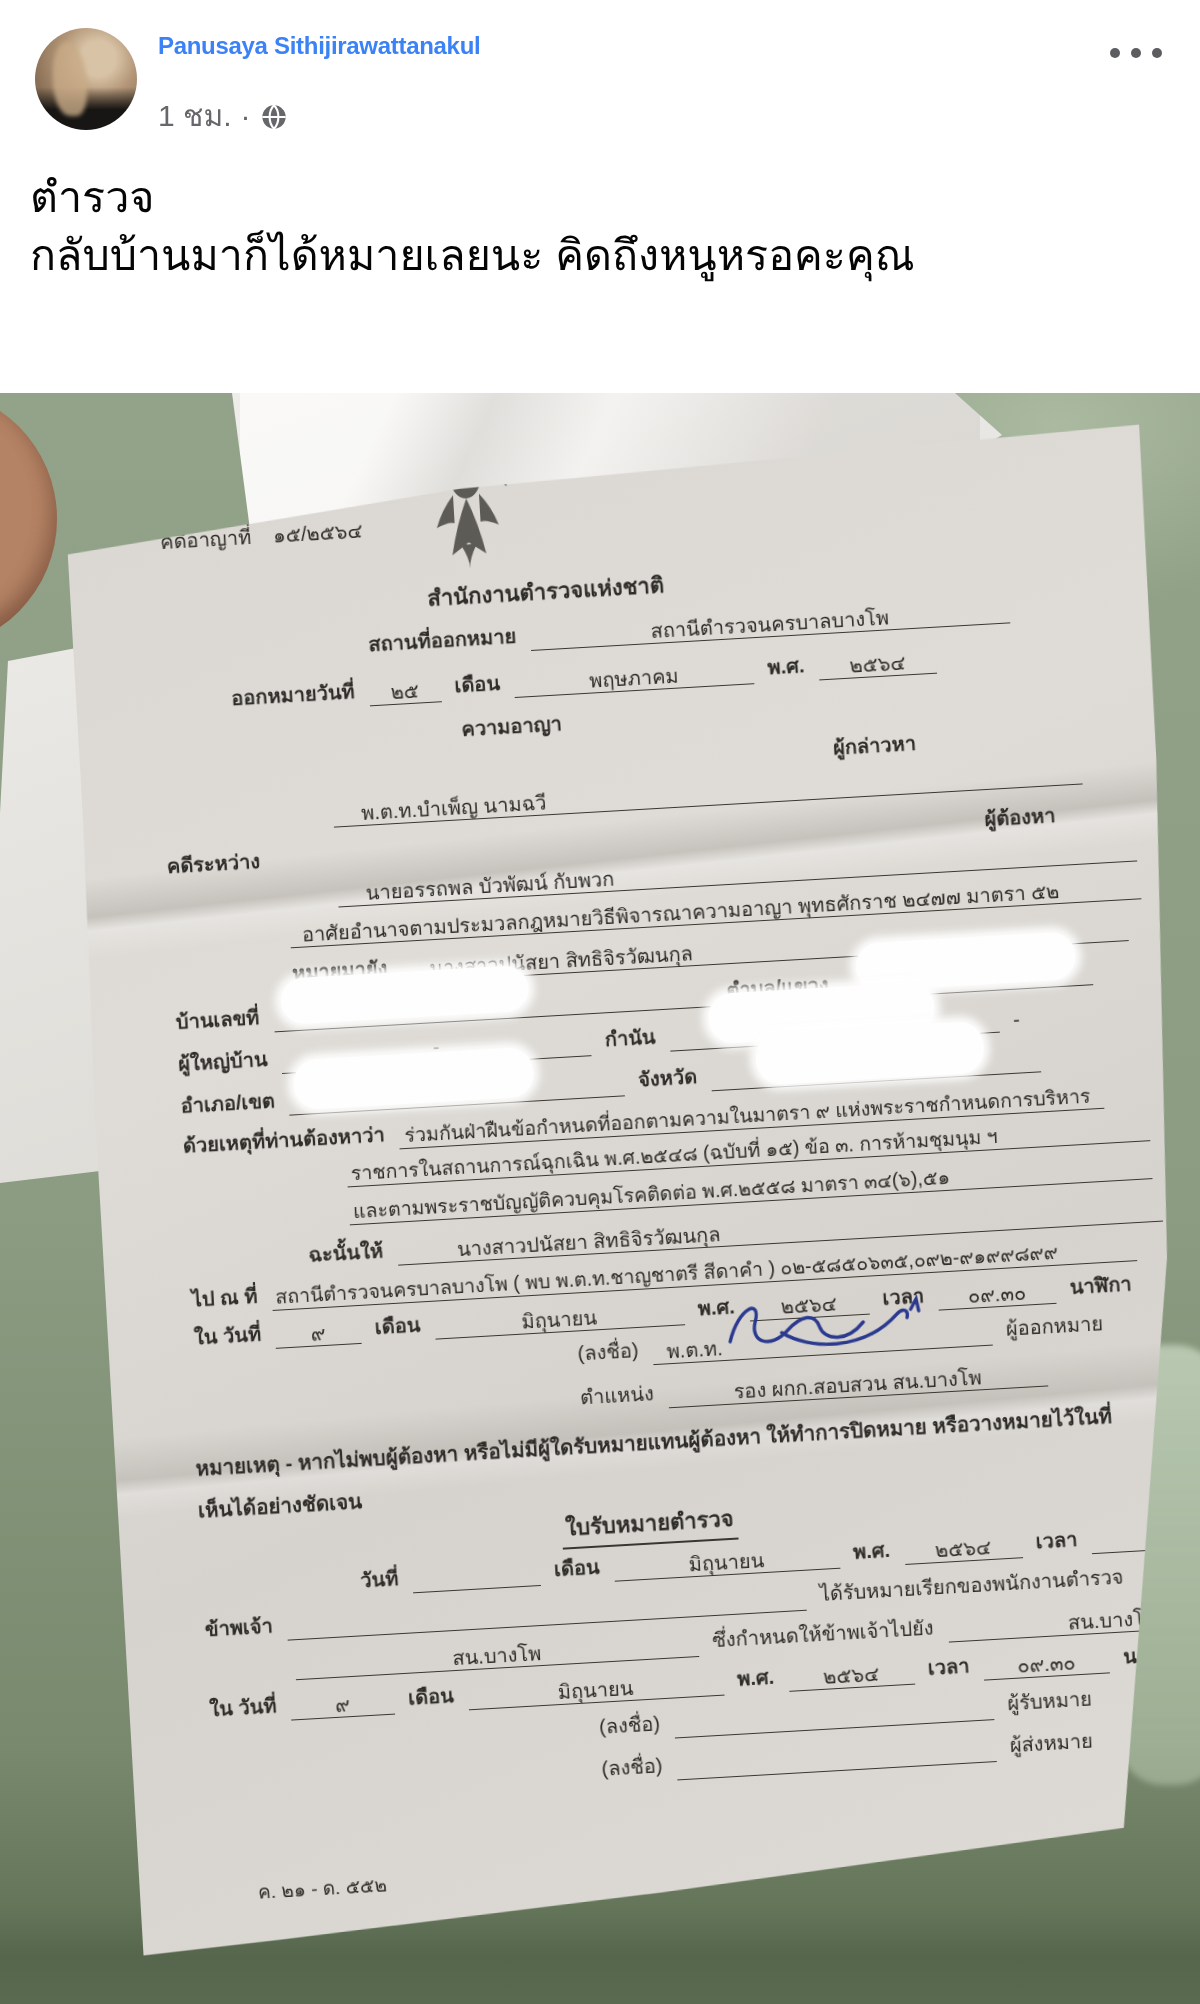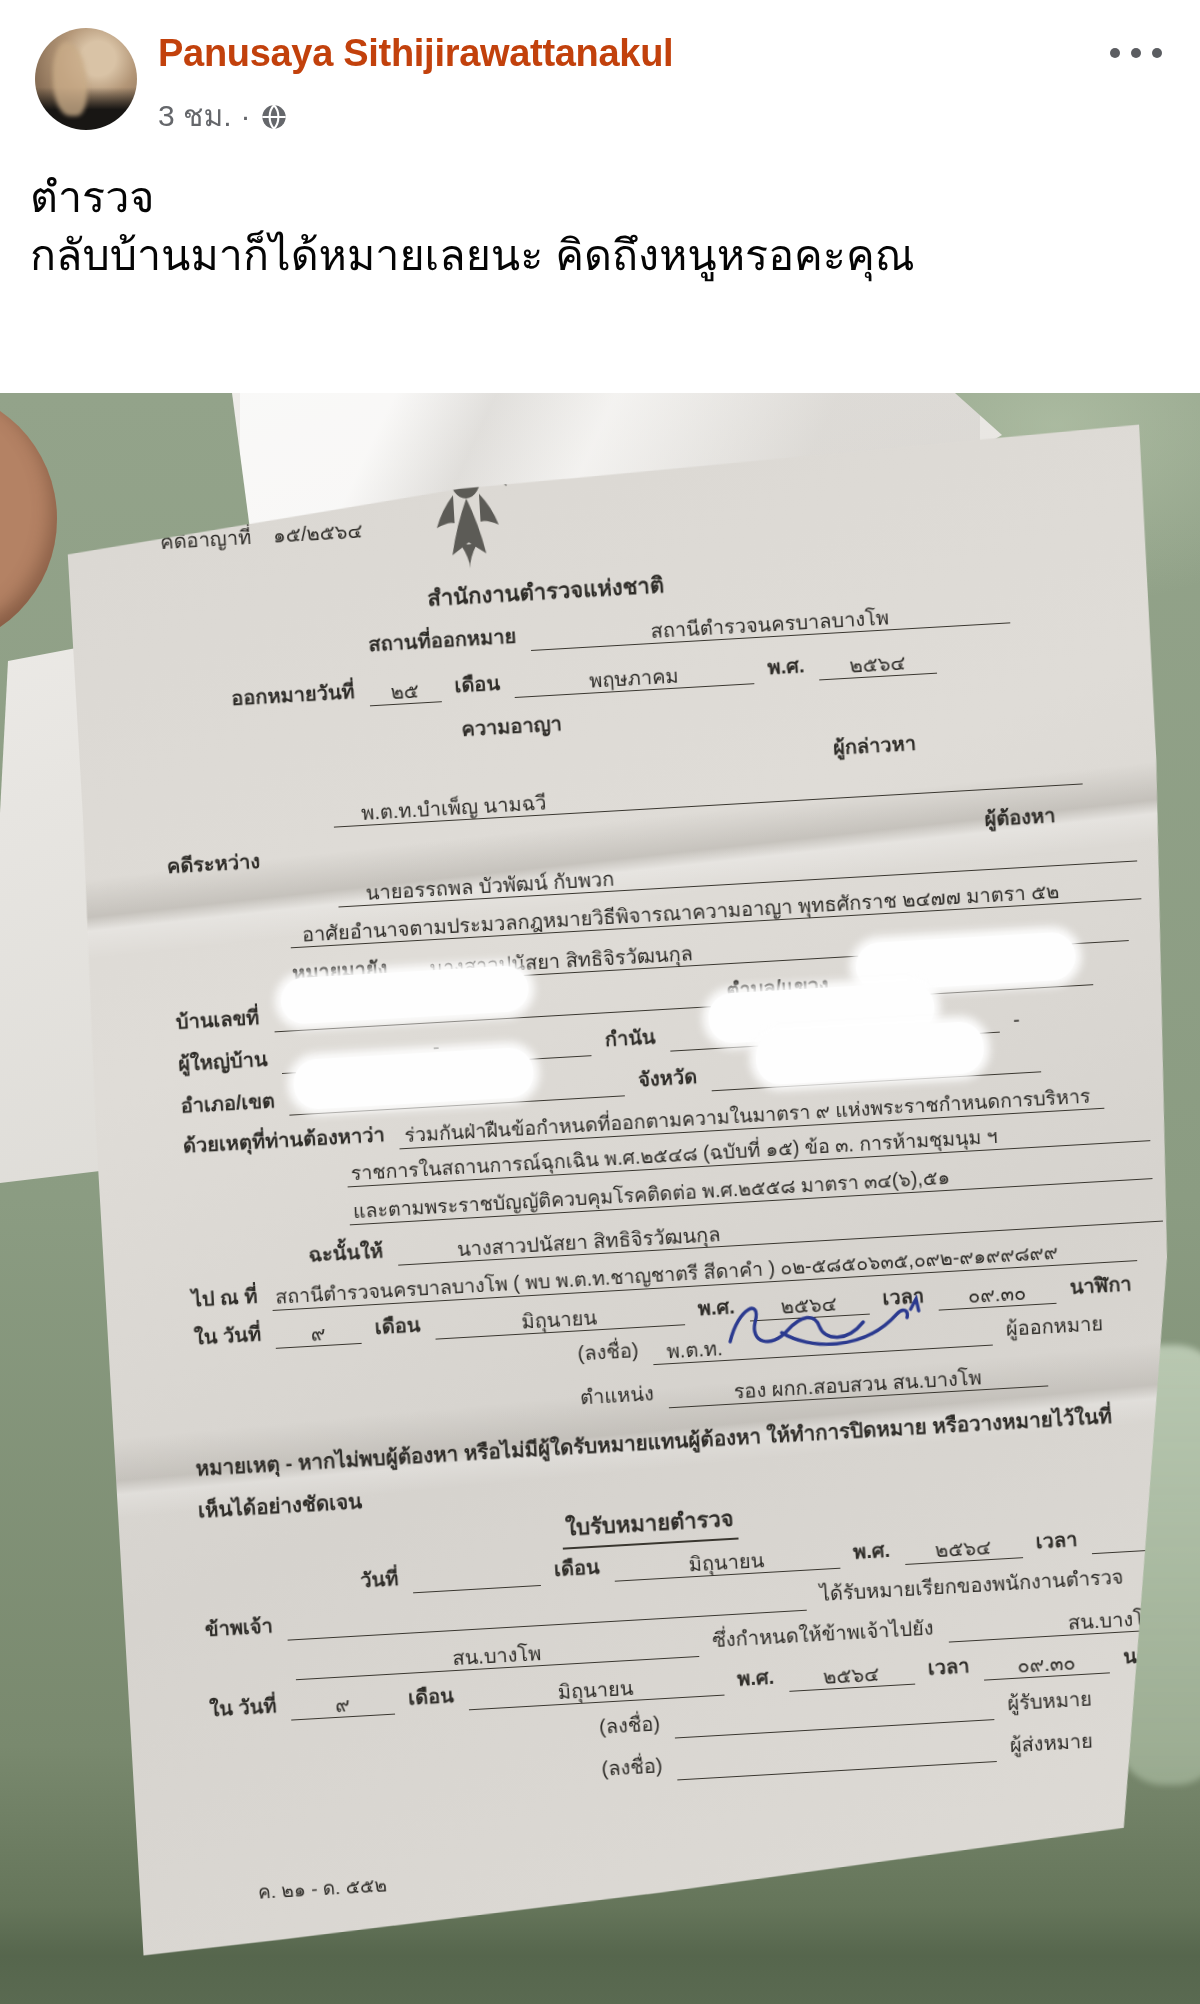"Panusaya Sithijirawattanakul" .fb-name { color: #c2410c -> #3b82f6; font-size: 38px -> 24px }
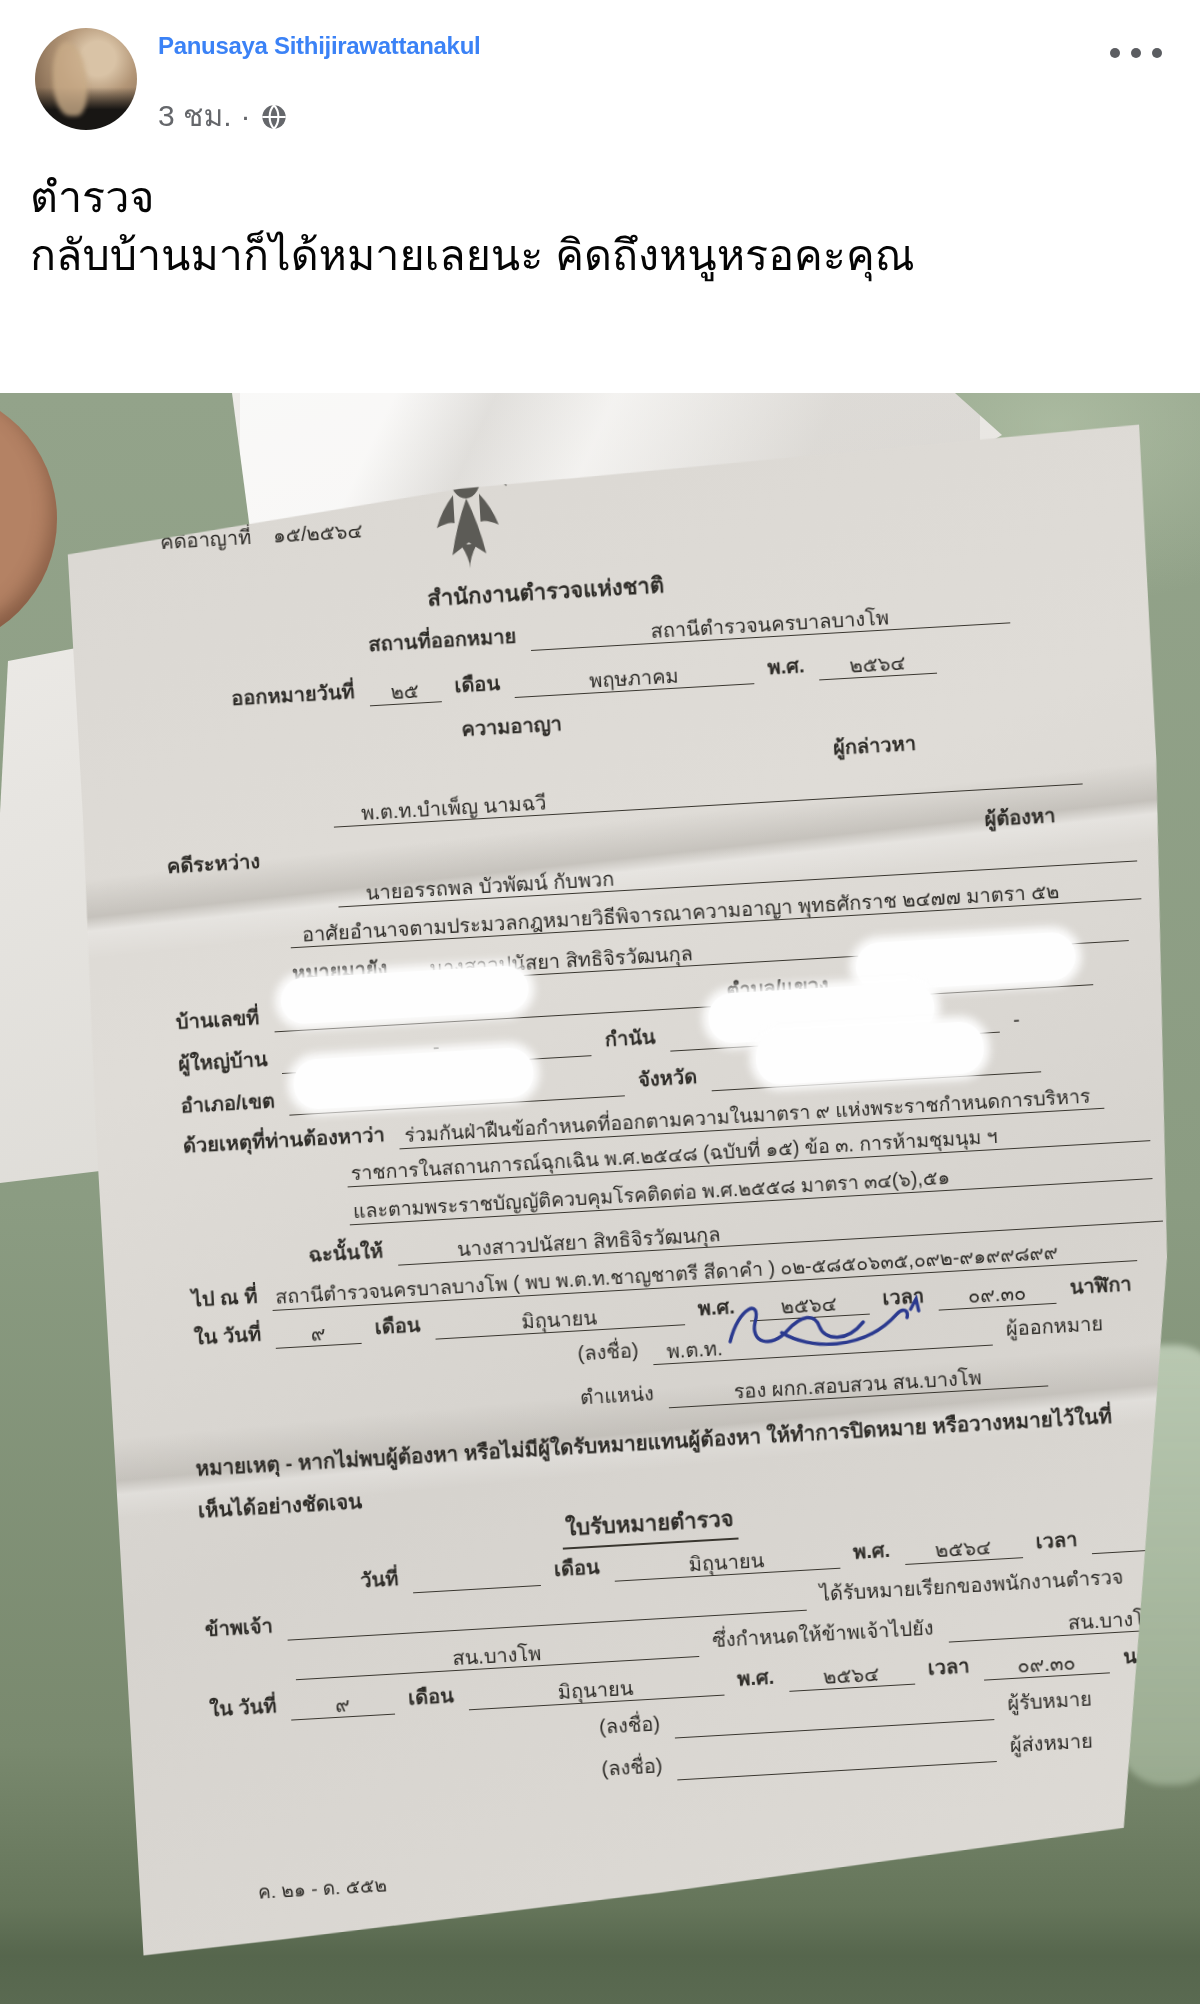"3 ชม." span { text: 3 -> 1 }
